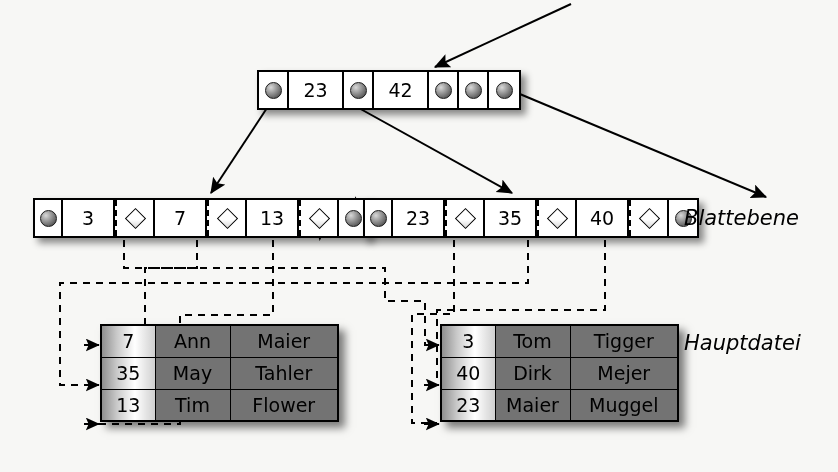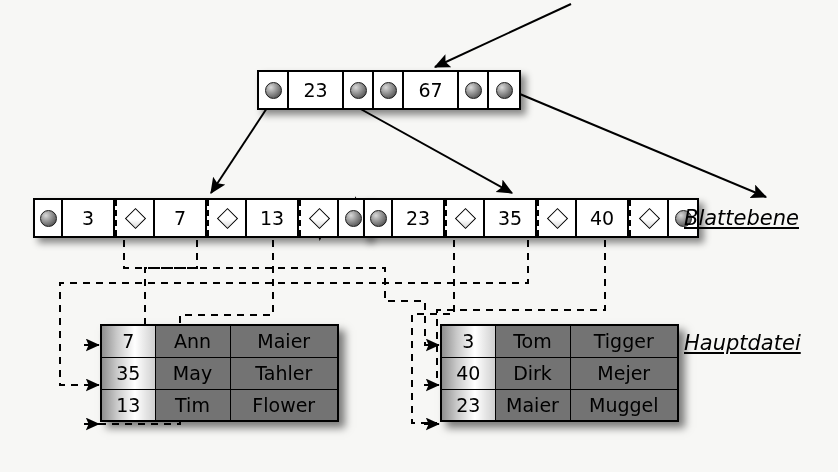"42" div.cell { html: none -> <div>42</div> }
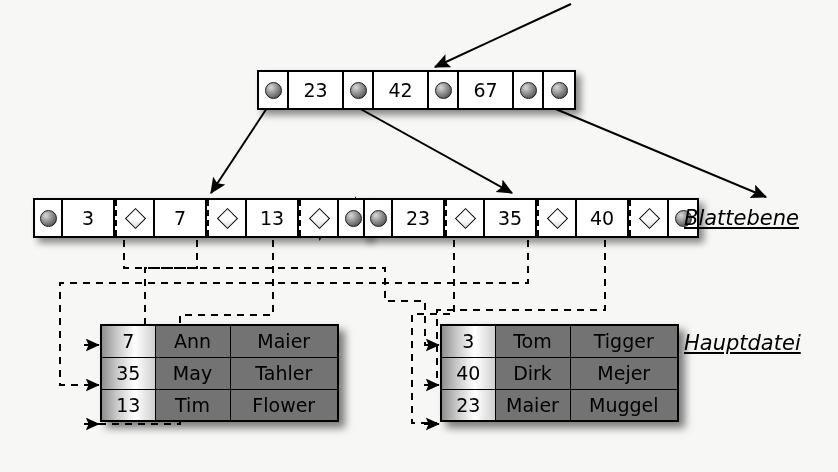"67" div.cell { html: <div>67</div> -> none }
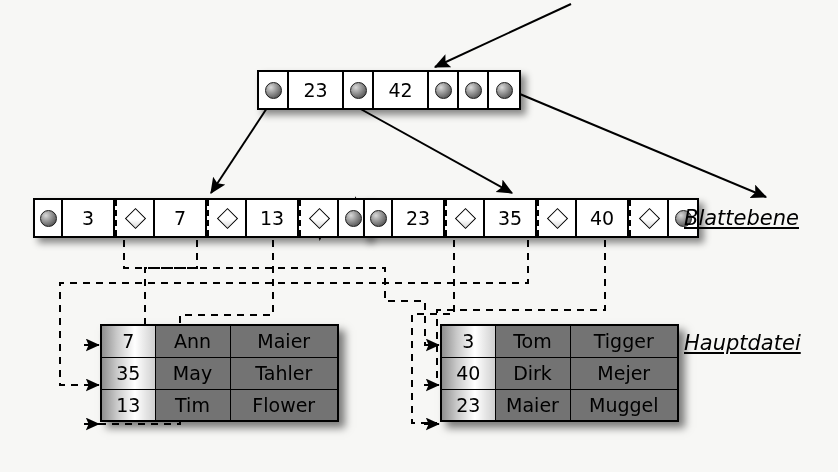"Blattebene" .side-label { text-decoration: underline -> none }
